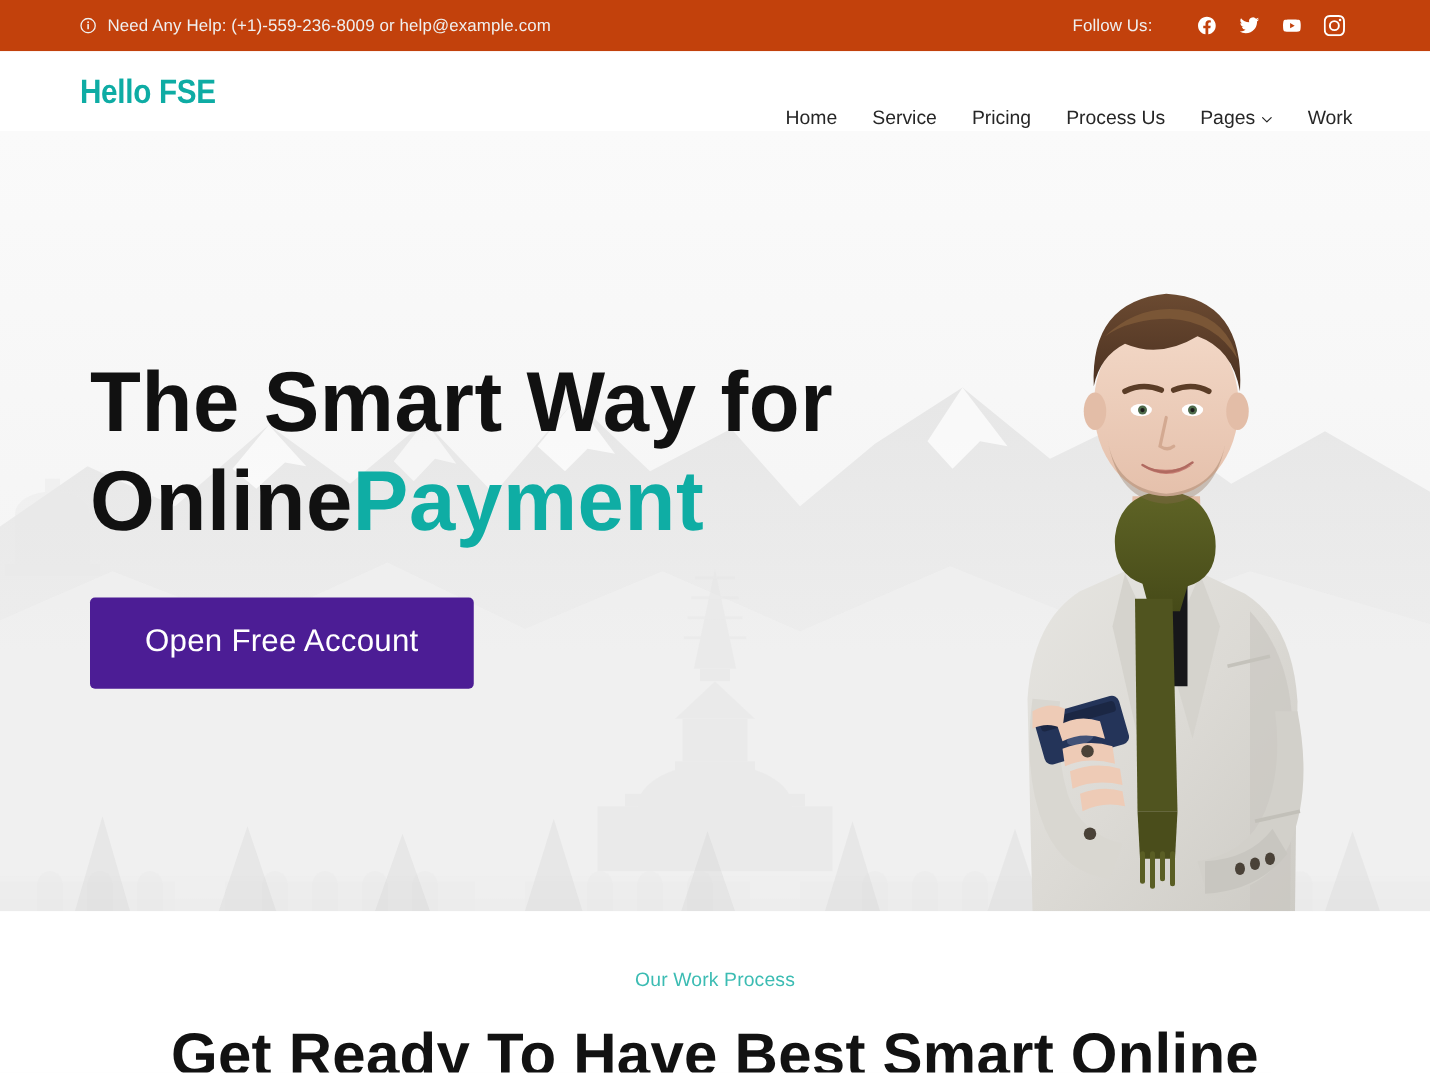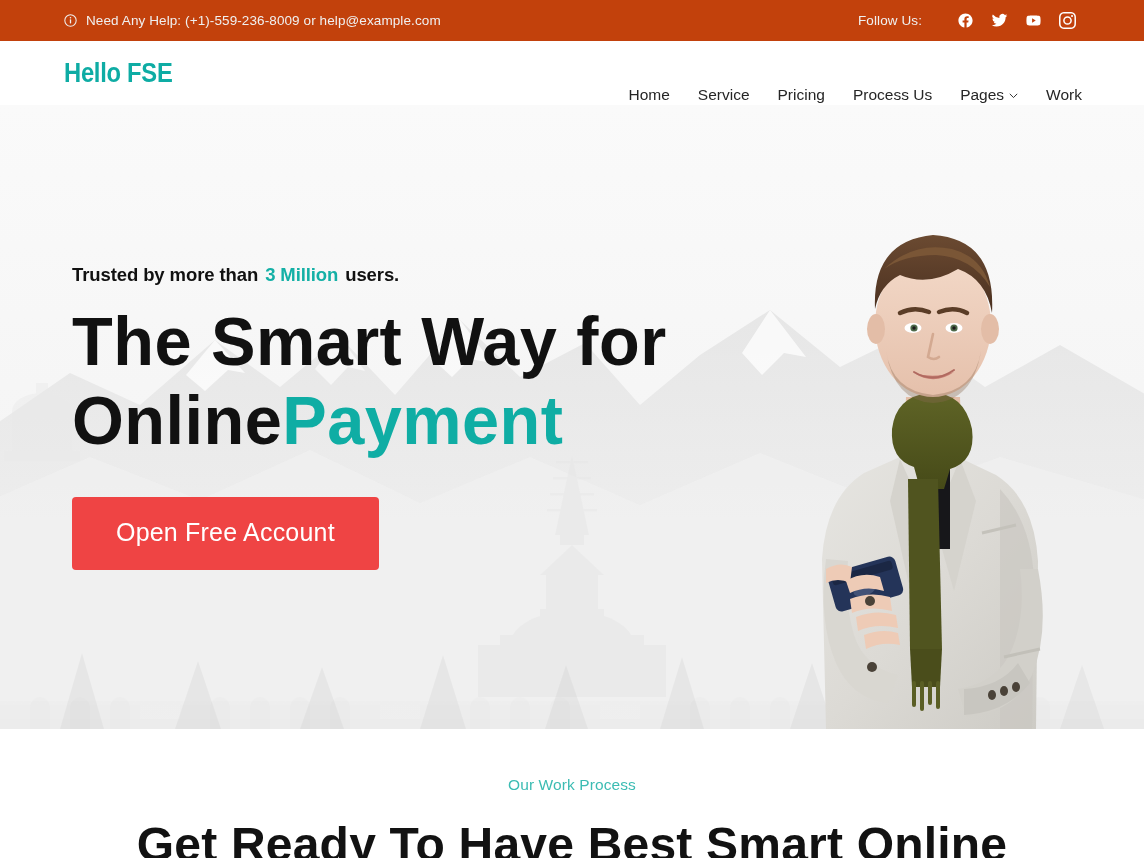"Trusted by more than 3" div.eyebrow { html: <div> <span>Trusted by more than</span><span></span><span>3 Million</span><span></span><span>users.</span> </div> -> none }
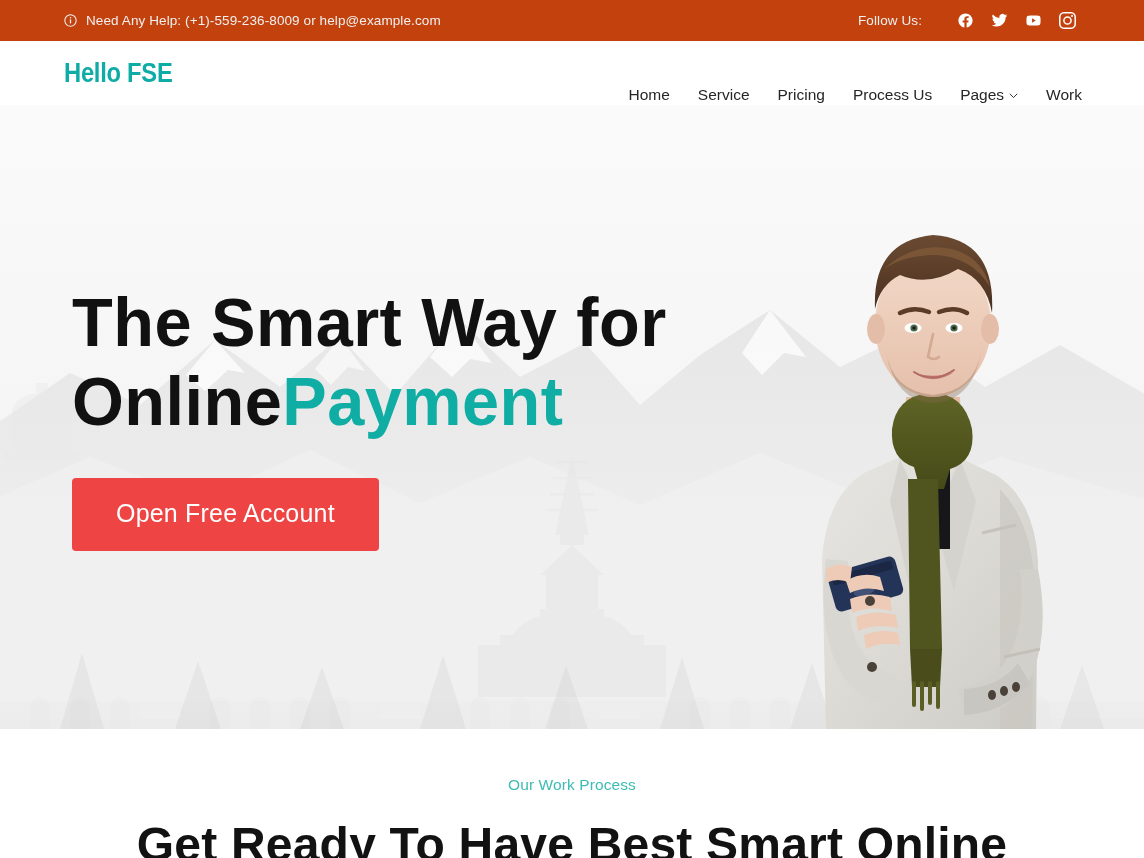"Open Free Account" .cta { background: #ef4444 -> #4c1d95 }
